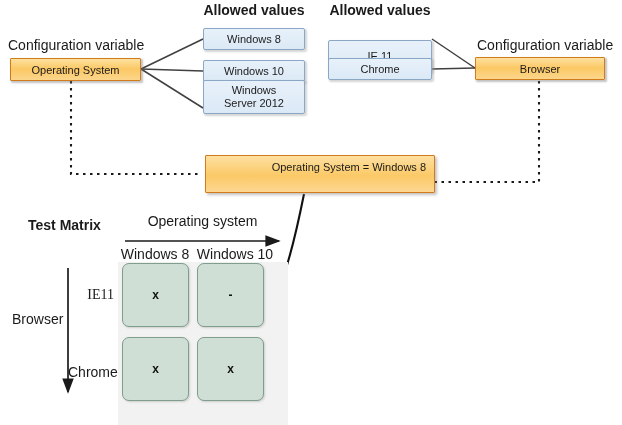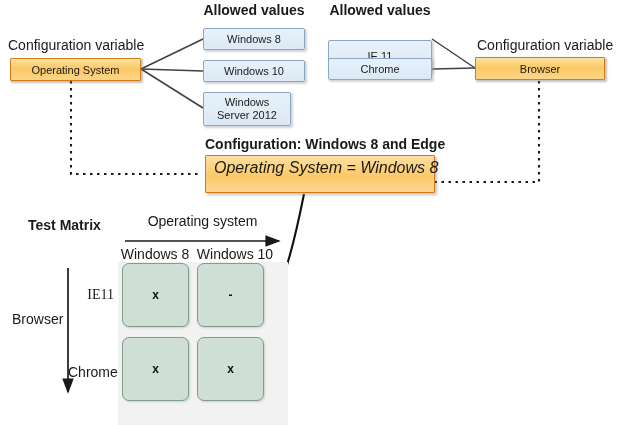"Windows" div.abs { top: 92px -> 80px; width: 88px -> 102px }
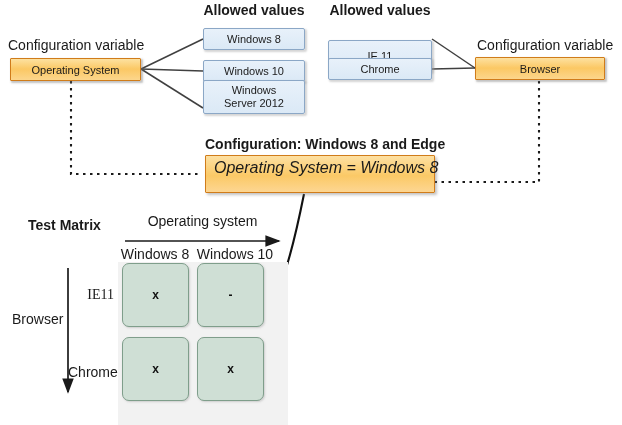"Configuration: Windows 8 and Edge" div.abs { html: <div>Configuration: Windows 8 and Edge</div> -> none }
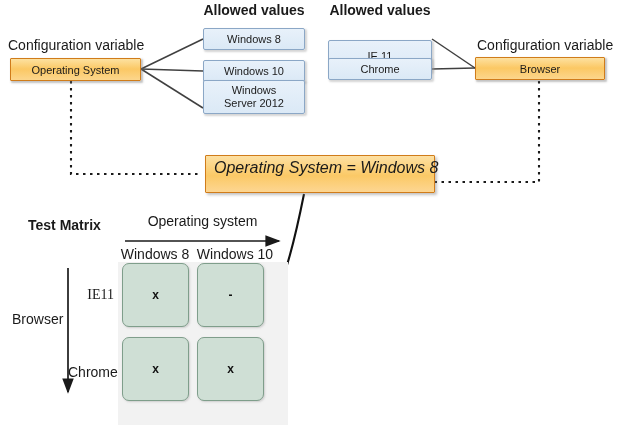"Operating System = Windows 8" .cfg-line { font-size: 16px -> 11px; font-style: italic -> none }
